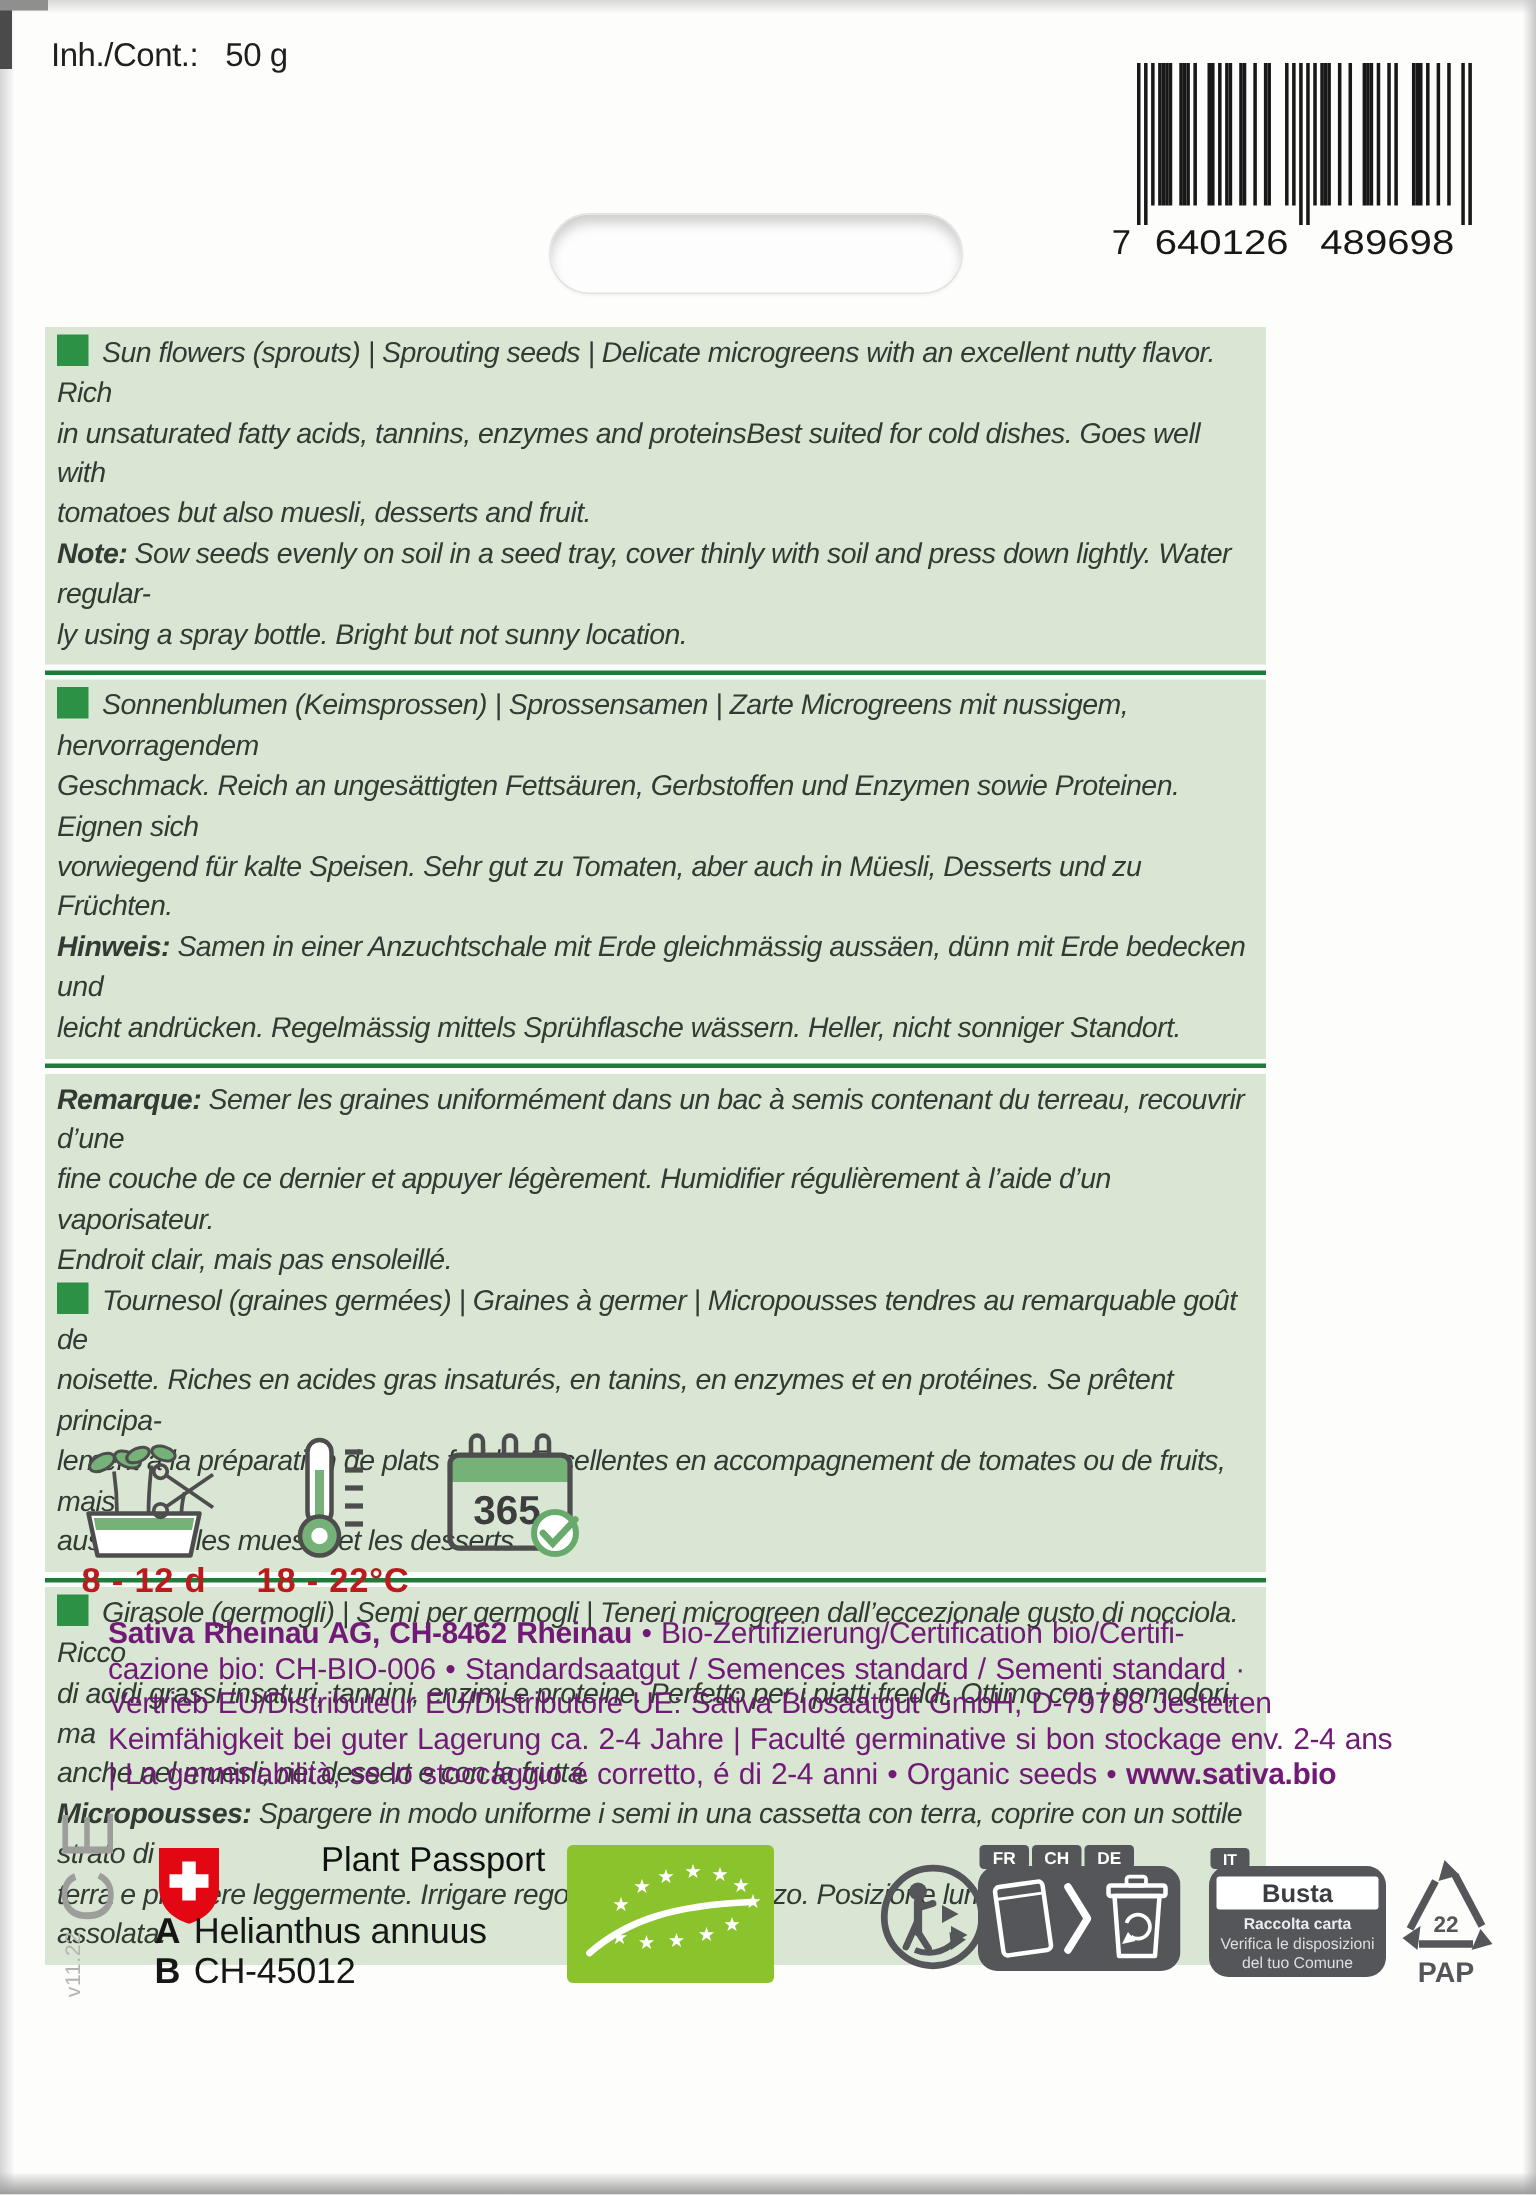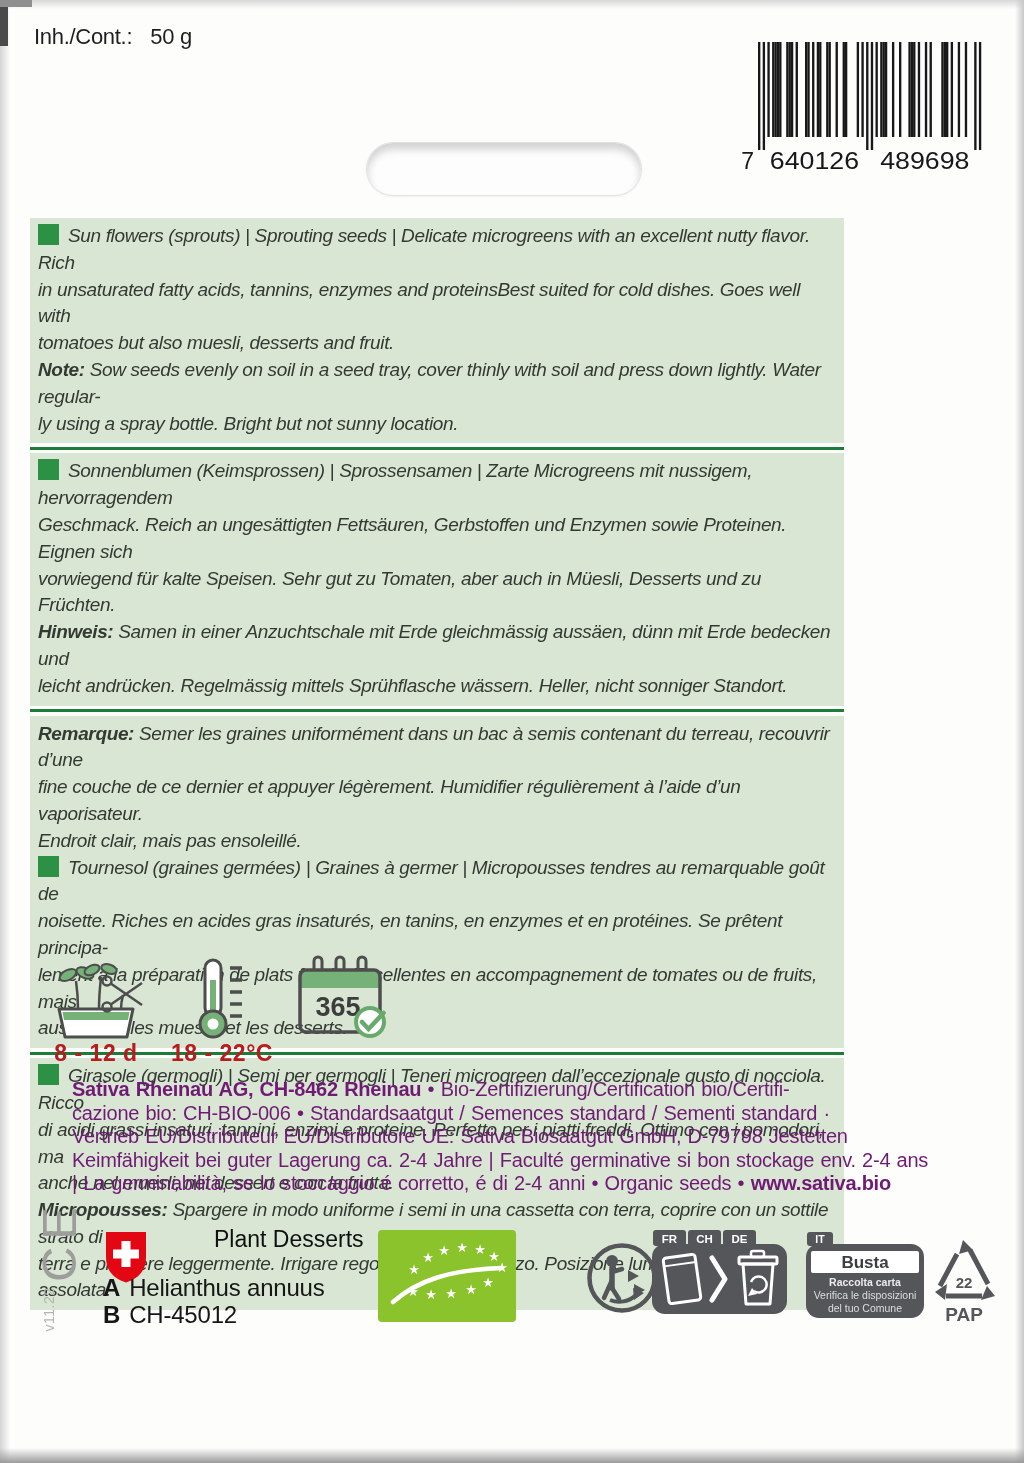"Plant Desserts" div.abs { text: Desserts -> Passport }
